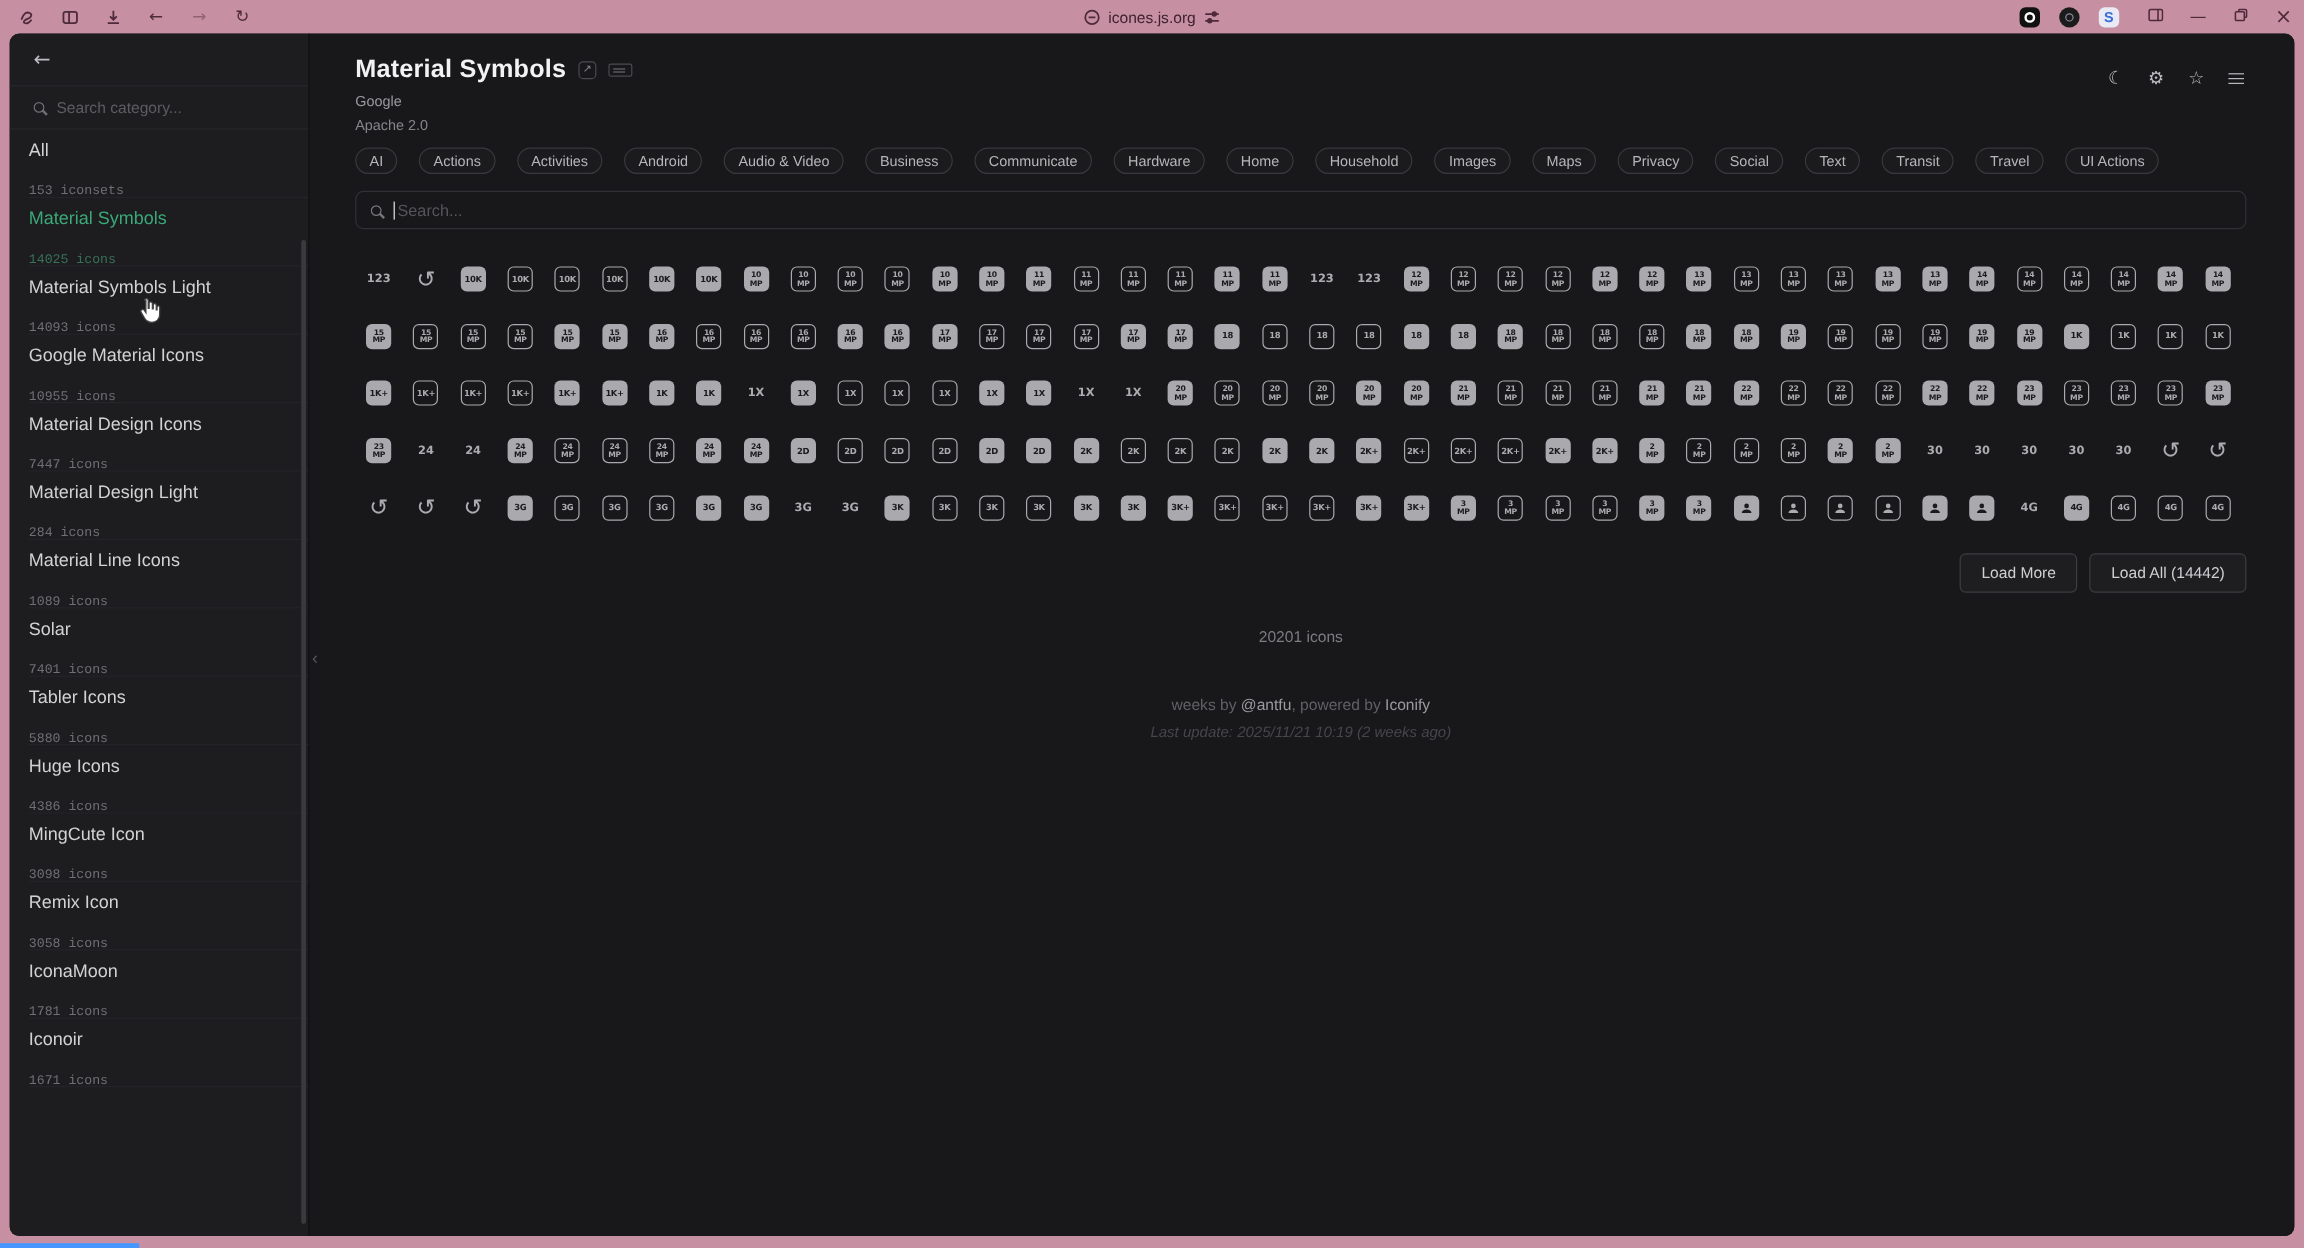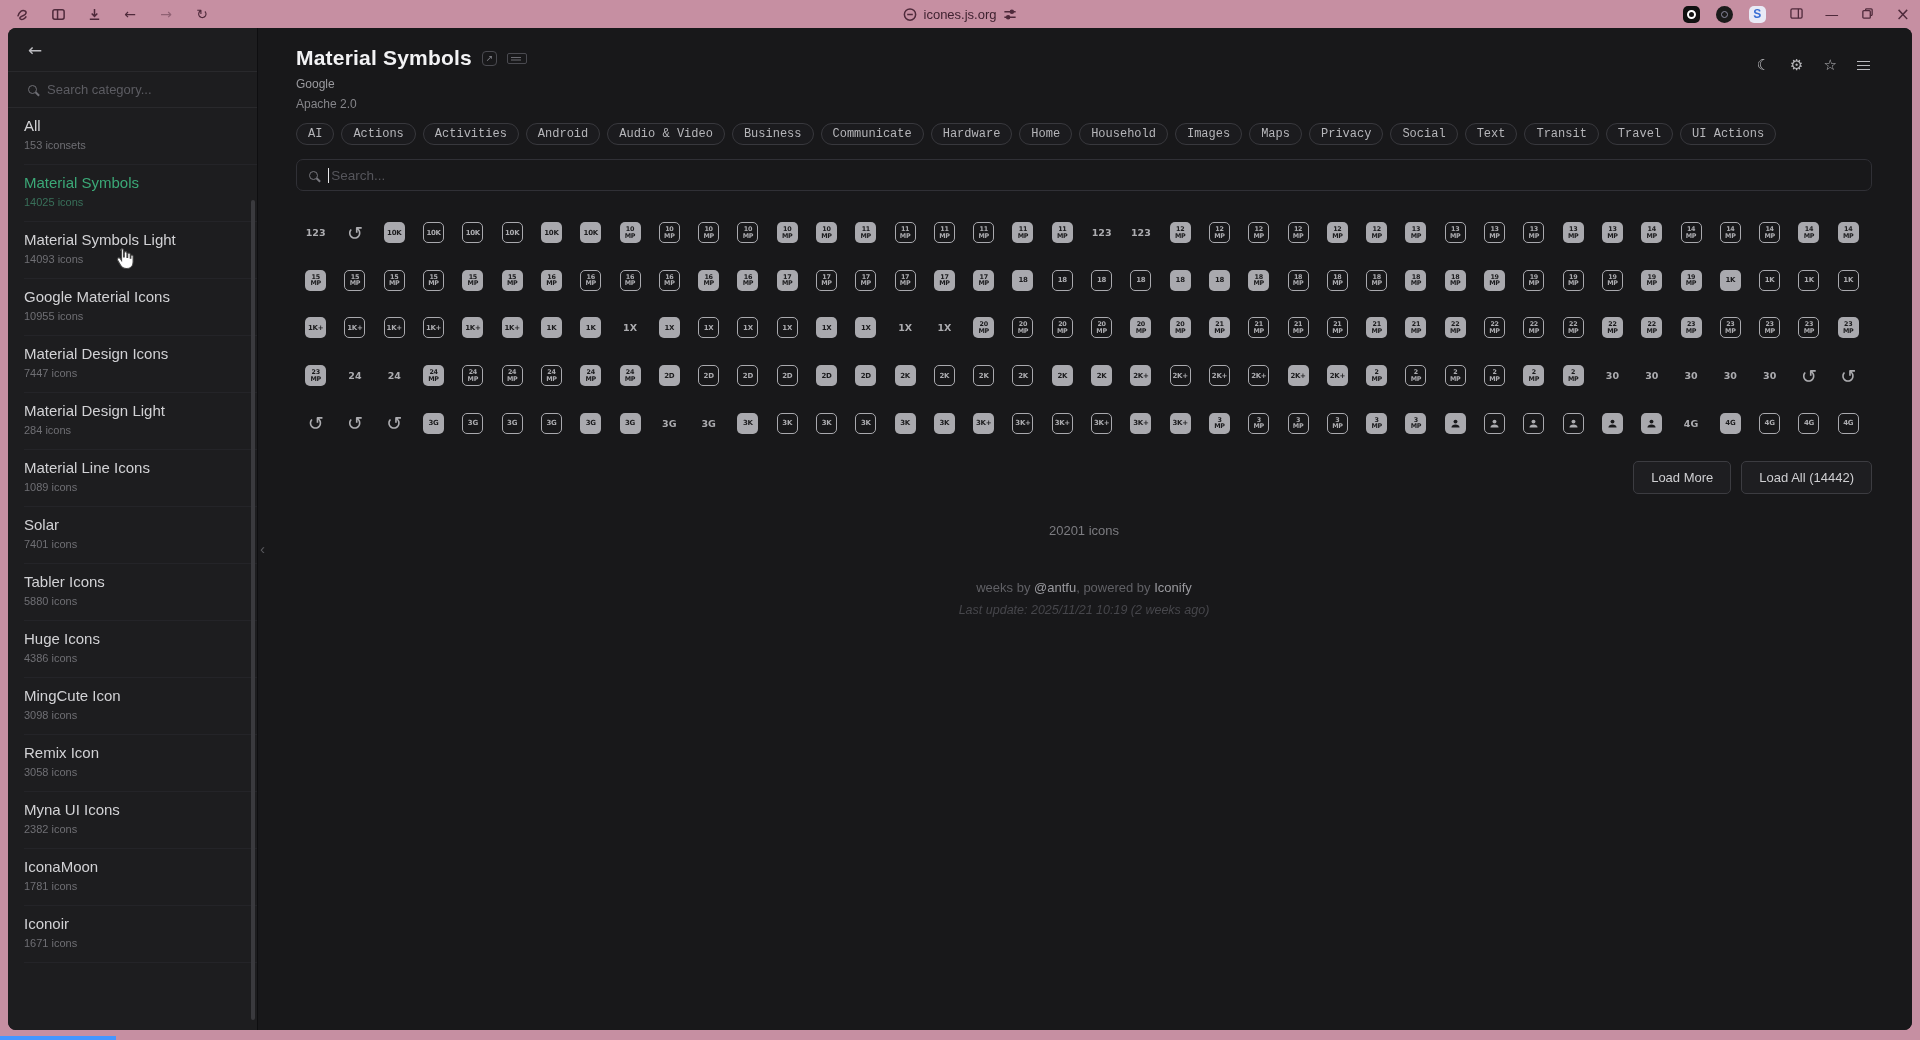"AI" .tags { font-family: Liberation Mono, monospace -> none; gap: 7px -> 18px }
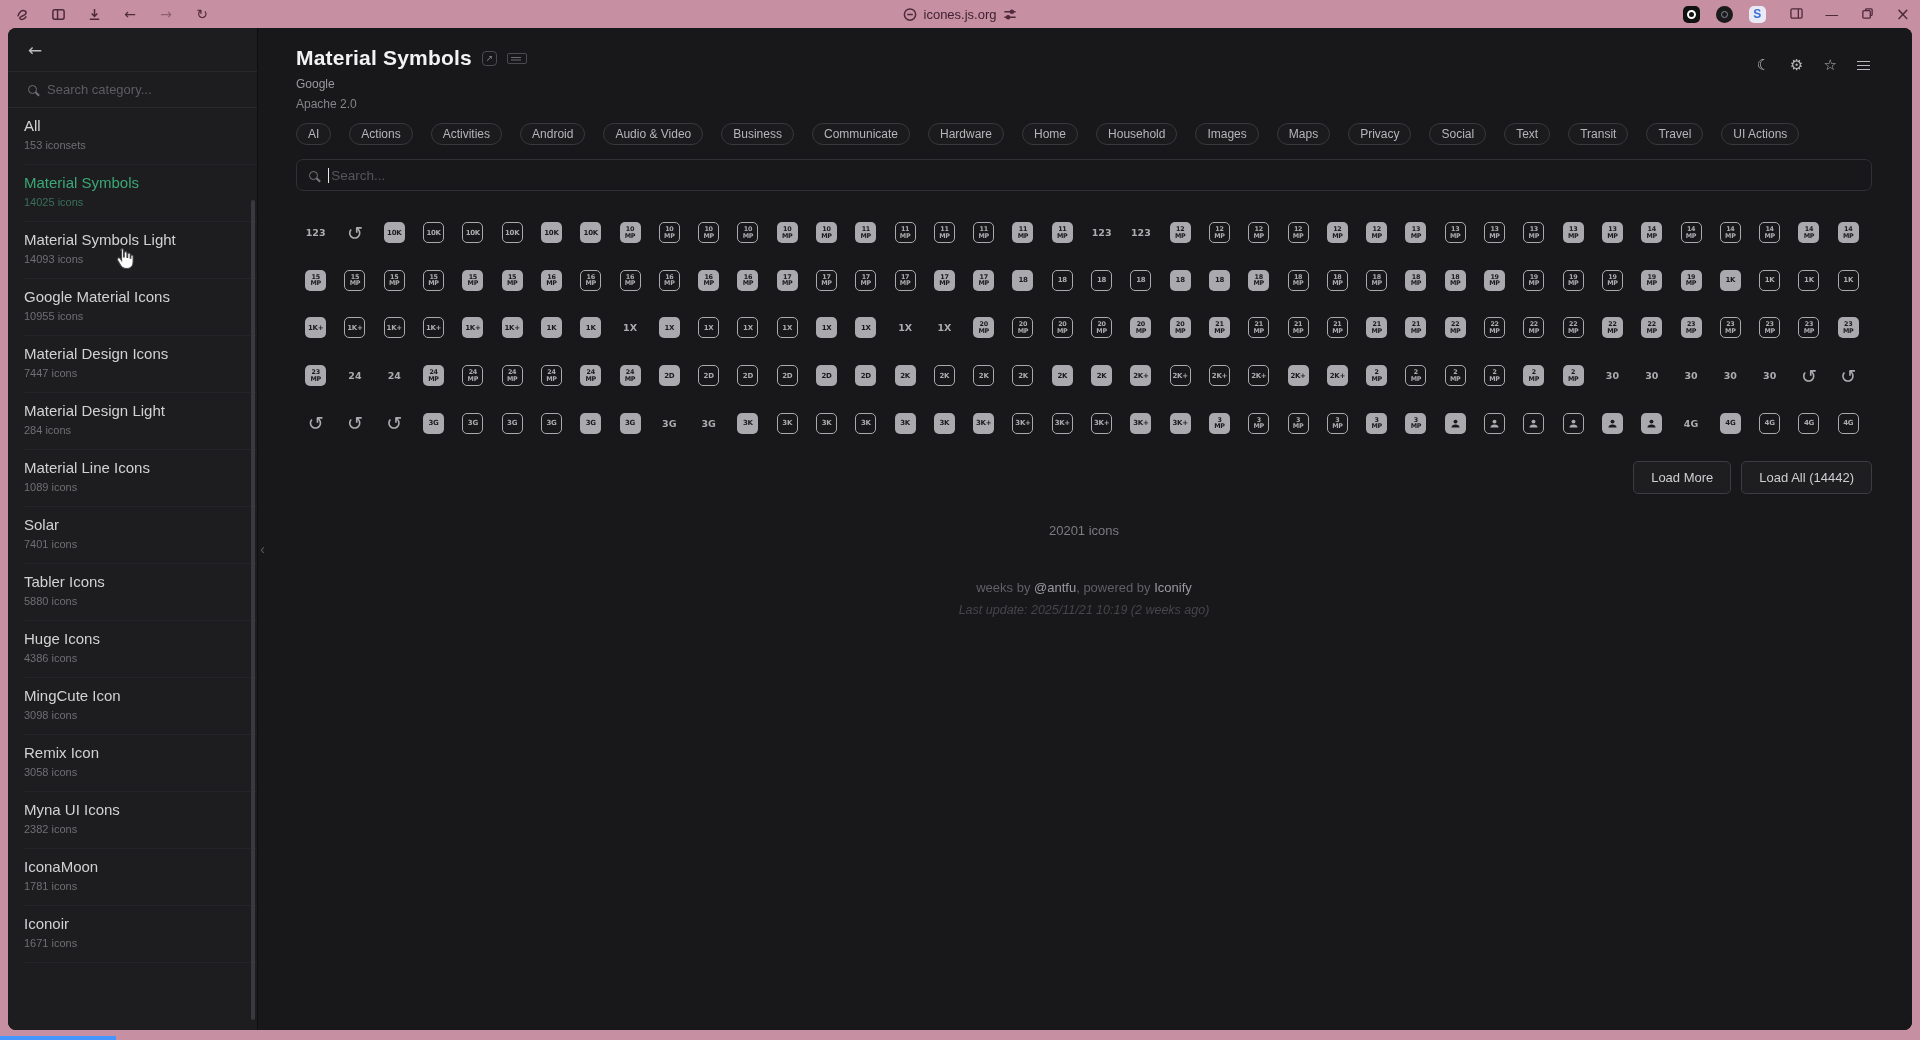"153 iconsets" .set-count { font-family: none -> Liberation Mono, monospace; margin-top: 5px -> 20px }
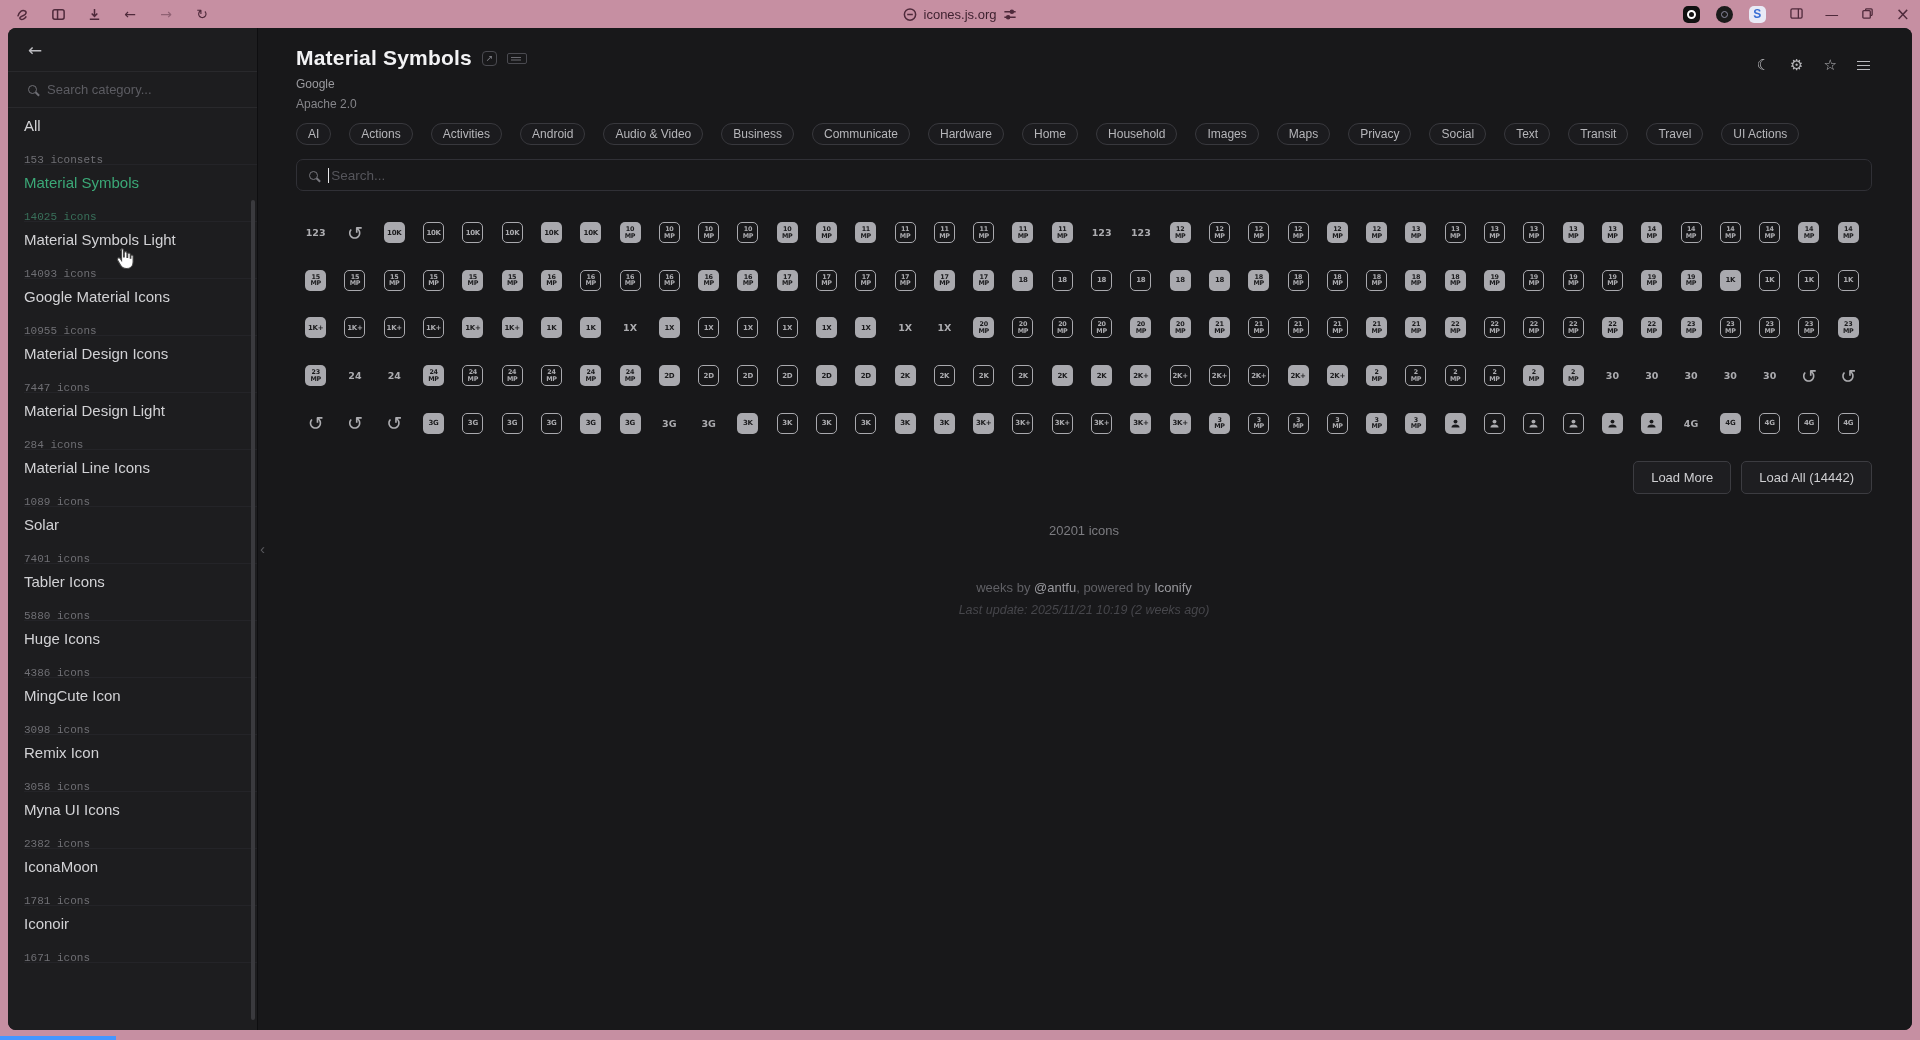"Myna UI Icons" div.set-item { html: <div> <div>Myna UI Icons</div> <div>2382 icons</div> </div> -> none }
